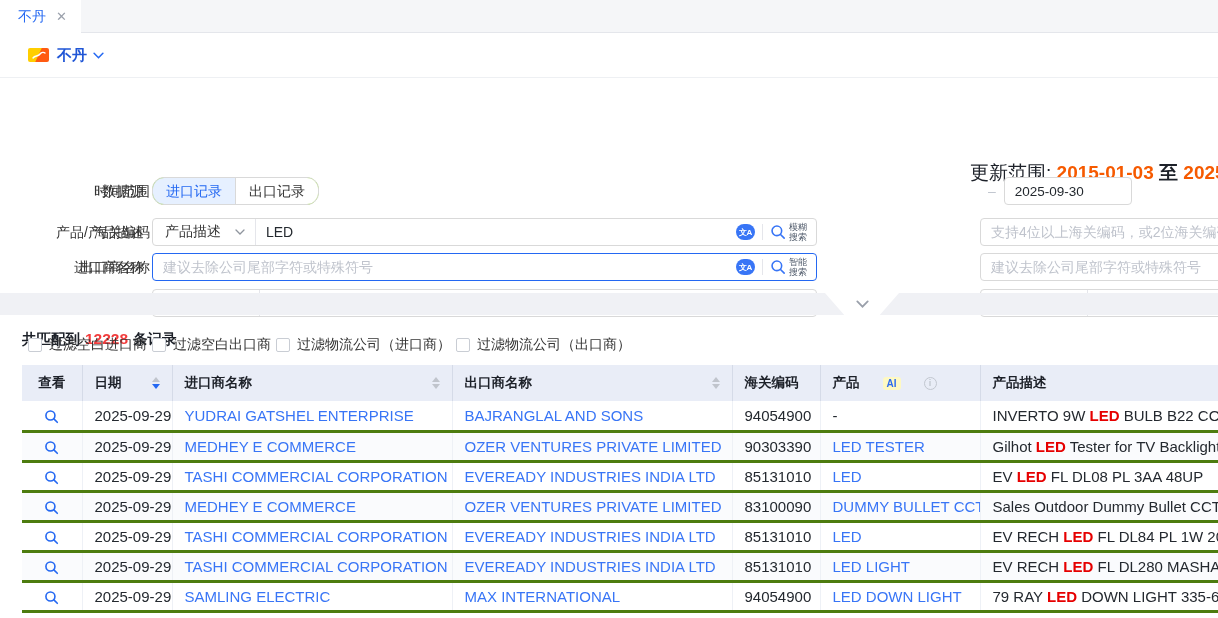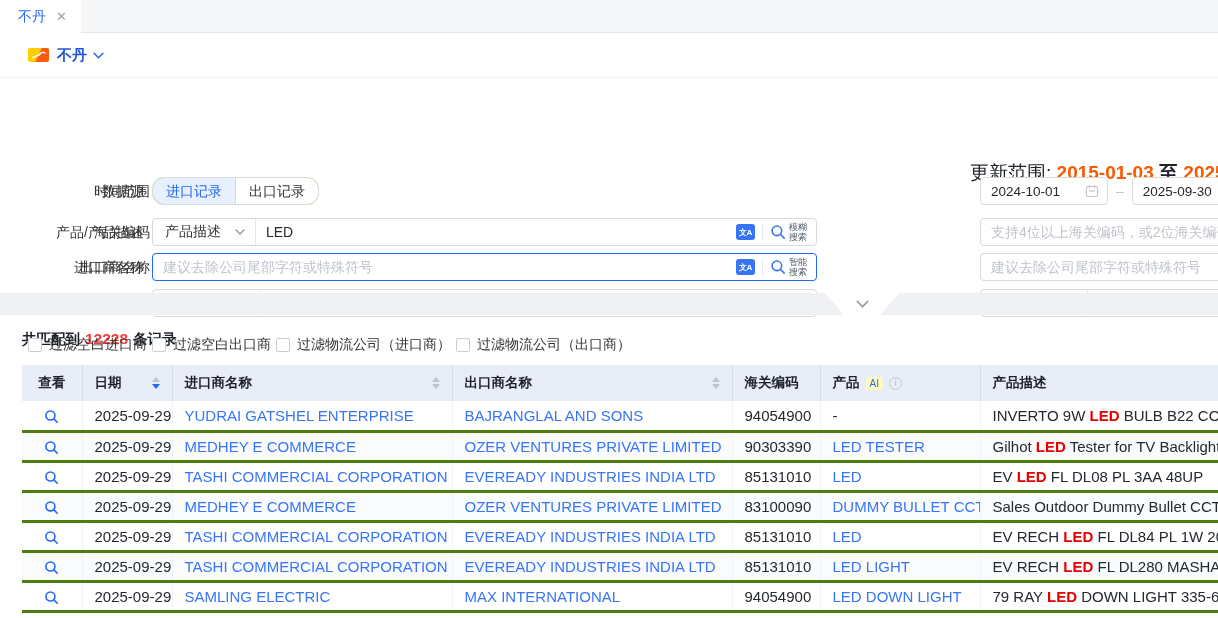"2024-10-01" div.date-box { html: <div> <input> <span> <svg> <rect></rect> <line></line> <line></line> <line></line> </svg> </span> </div> -> none }
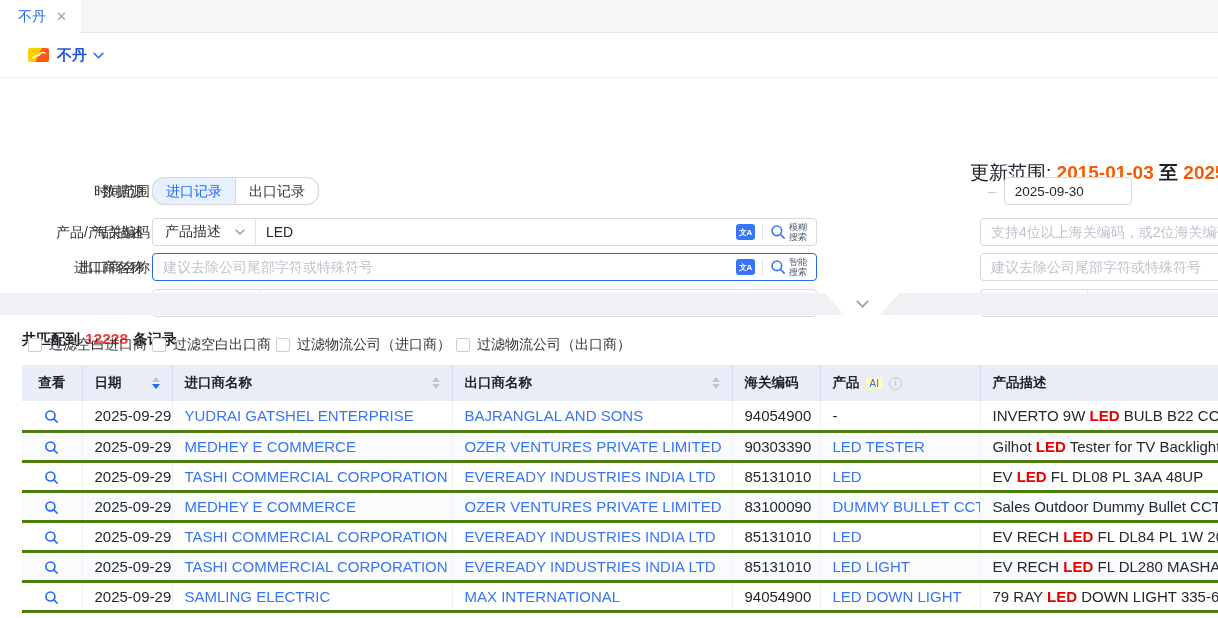"文A" .tr-icon { border-radius: 3px -> 8px }
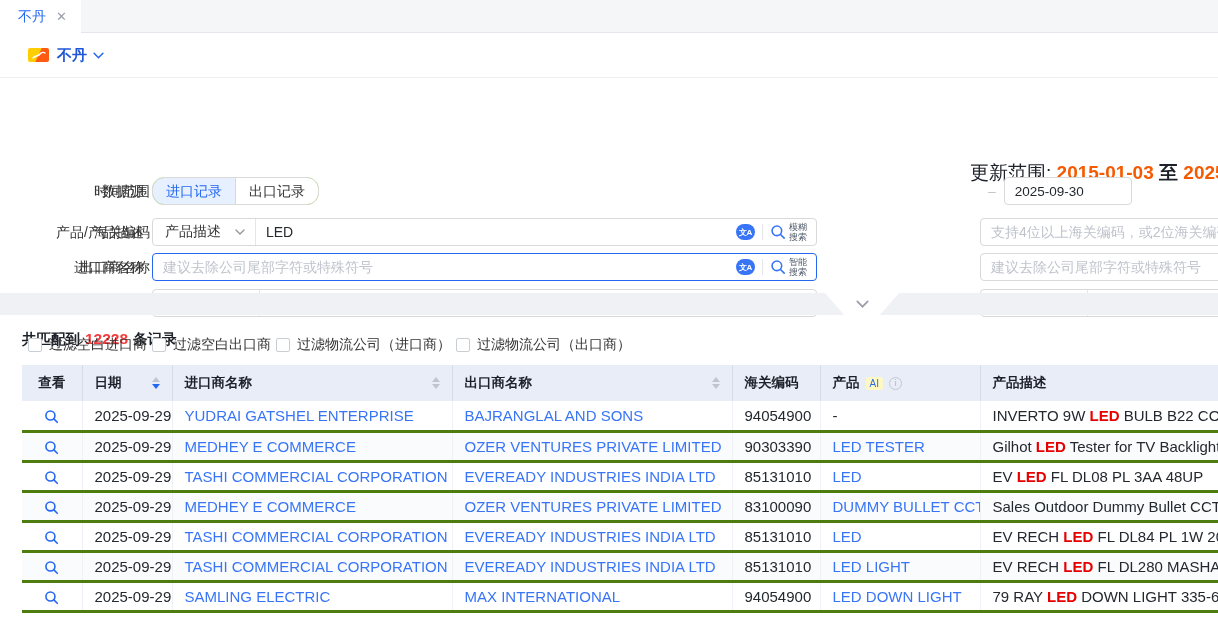"产品" .th-left { gap: 6px -> 23px }
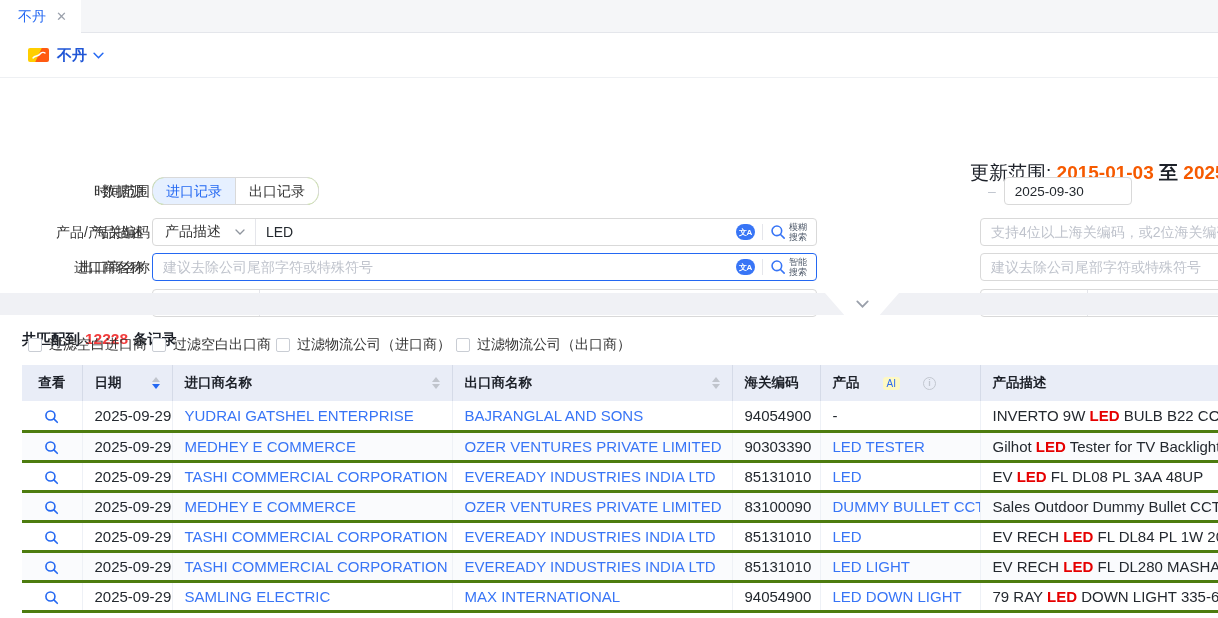"AI" .ai-badge { font-weight: normal -> bold }
